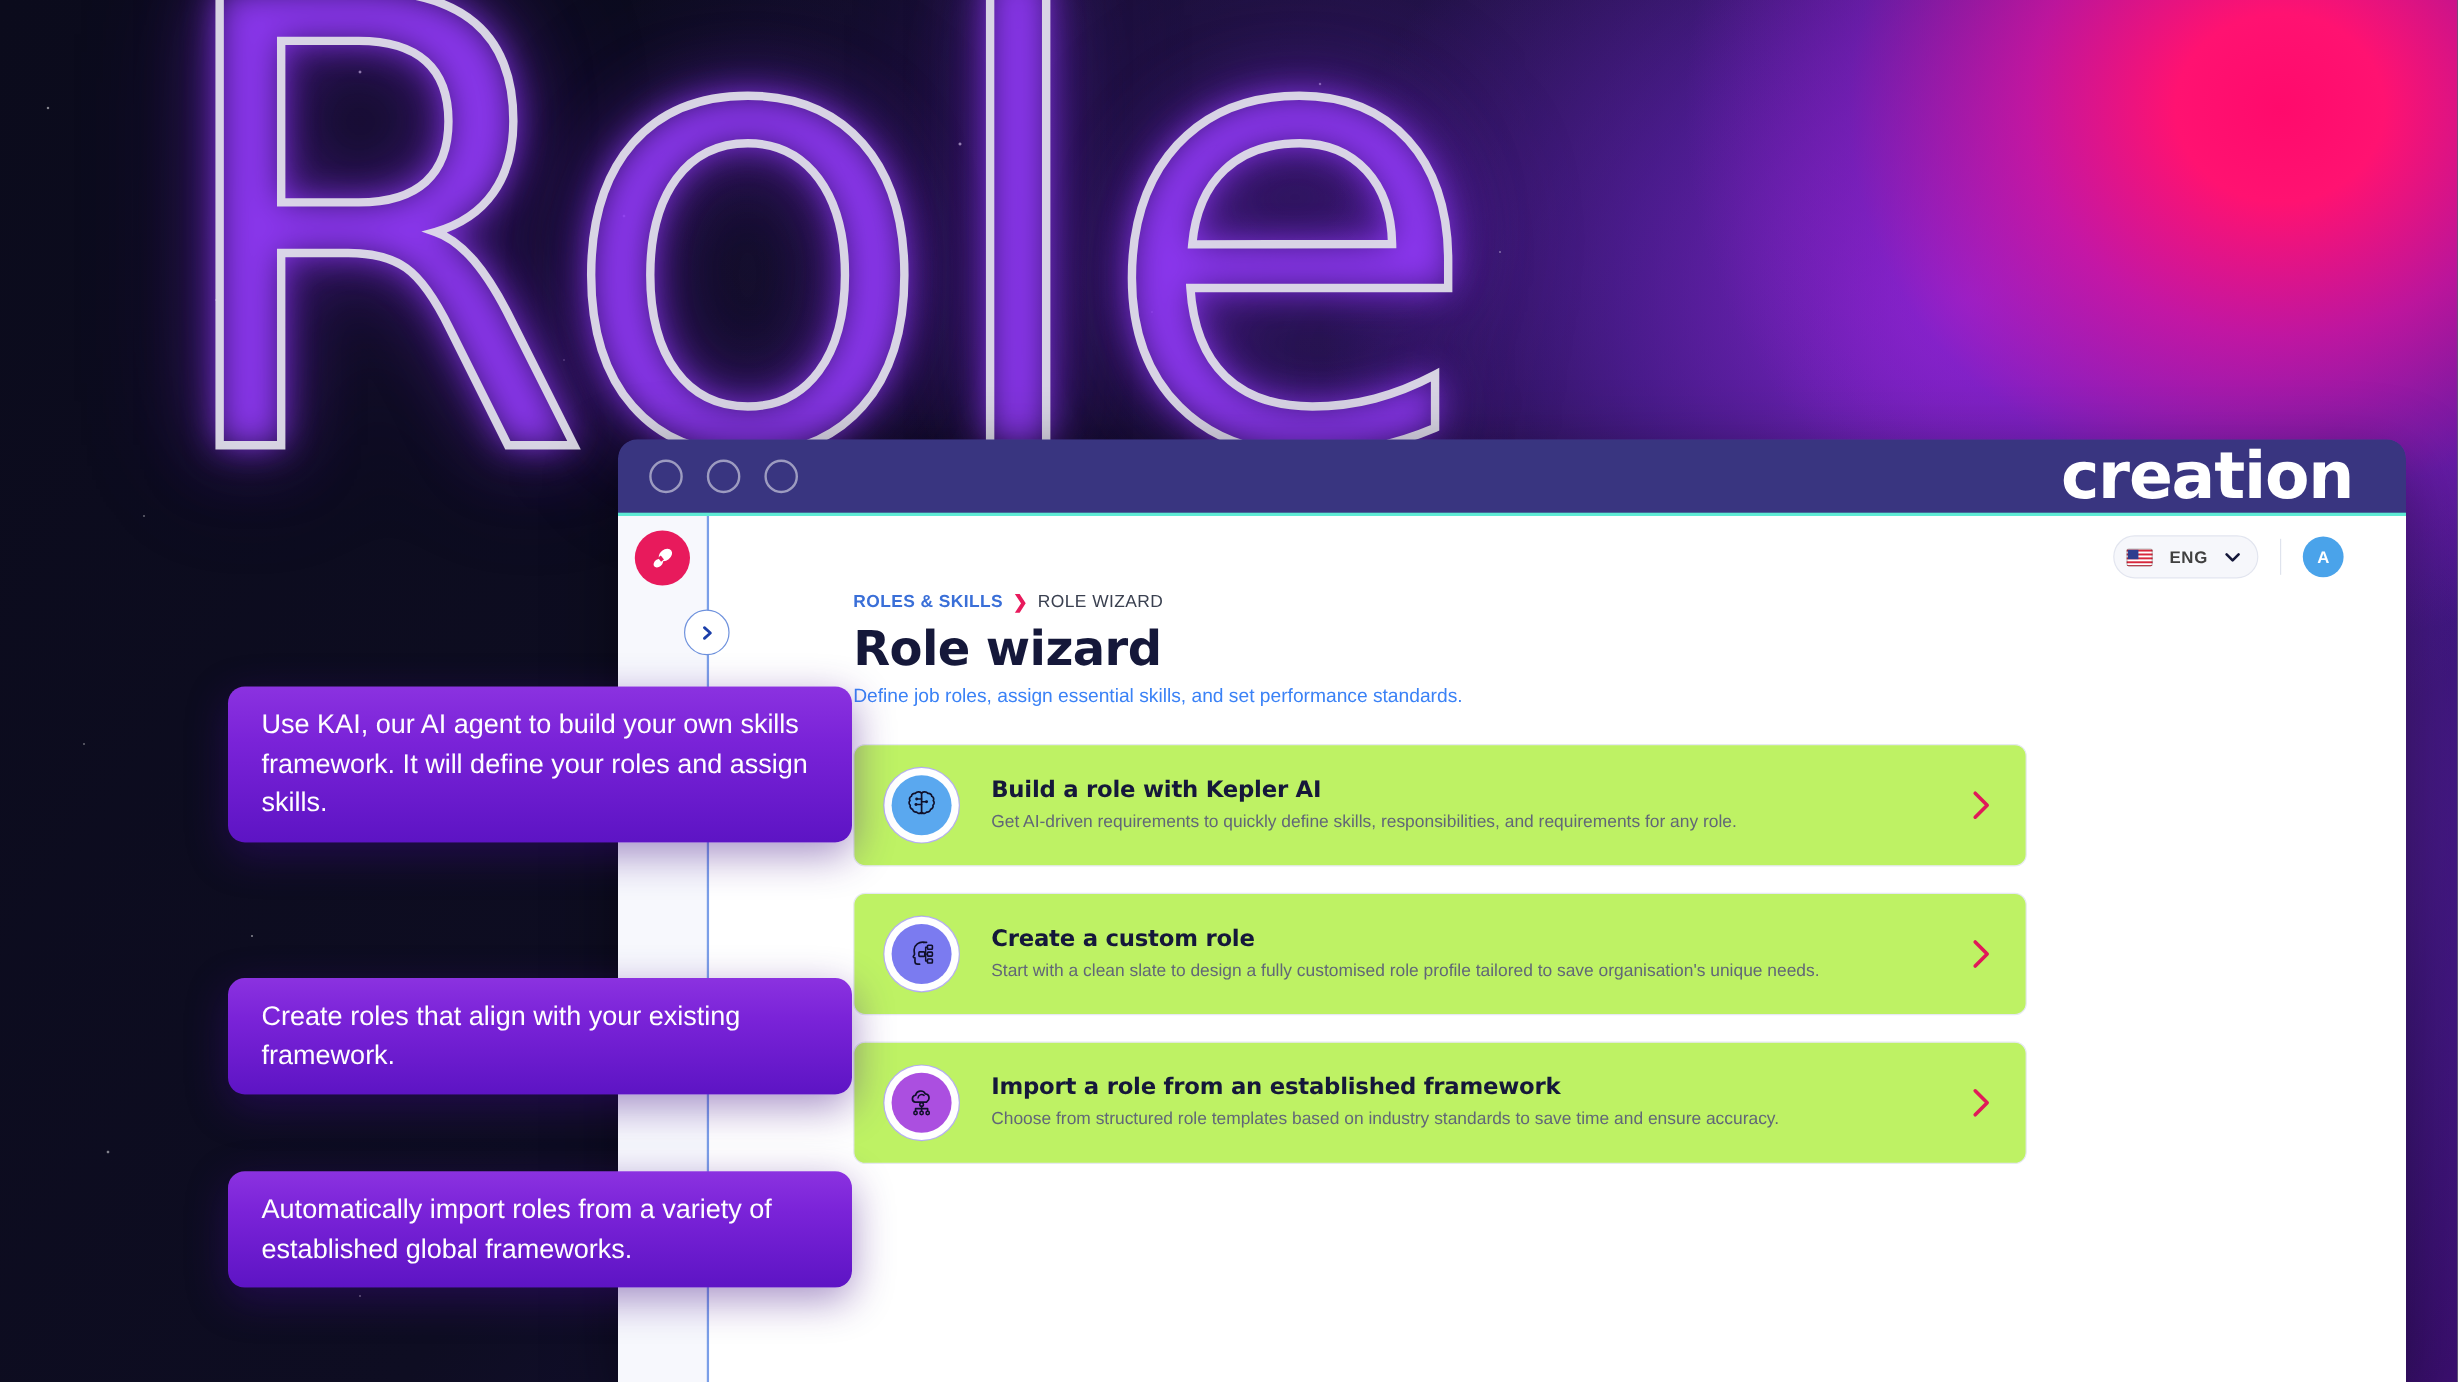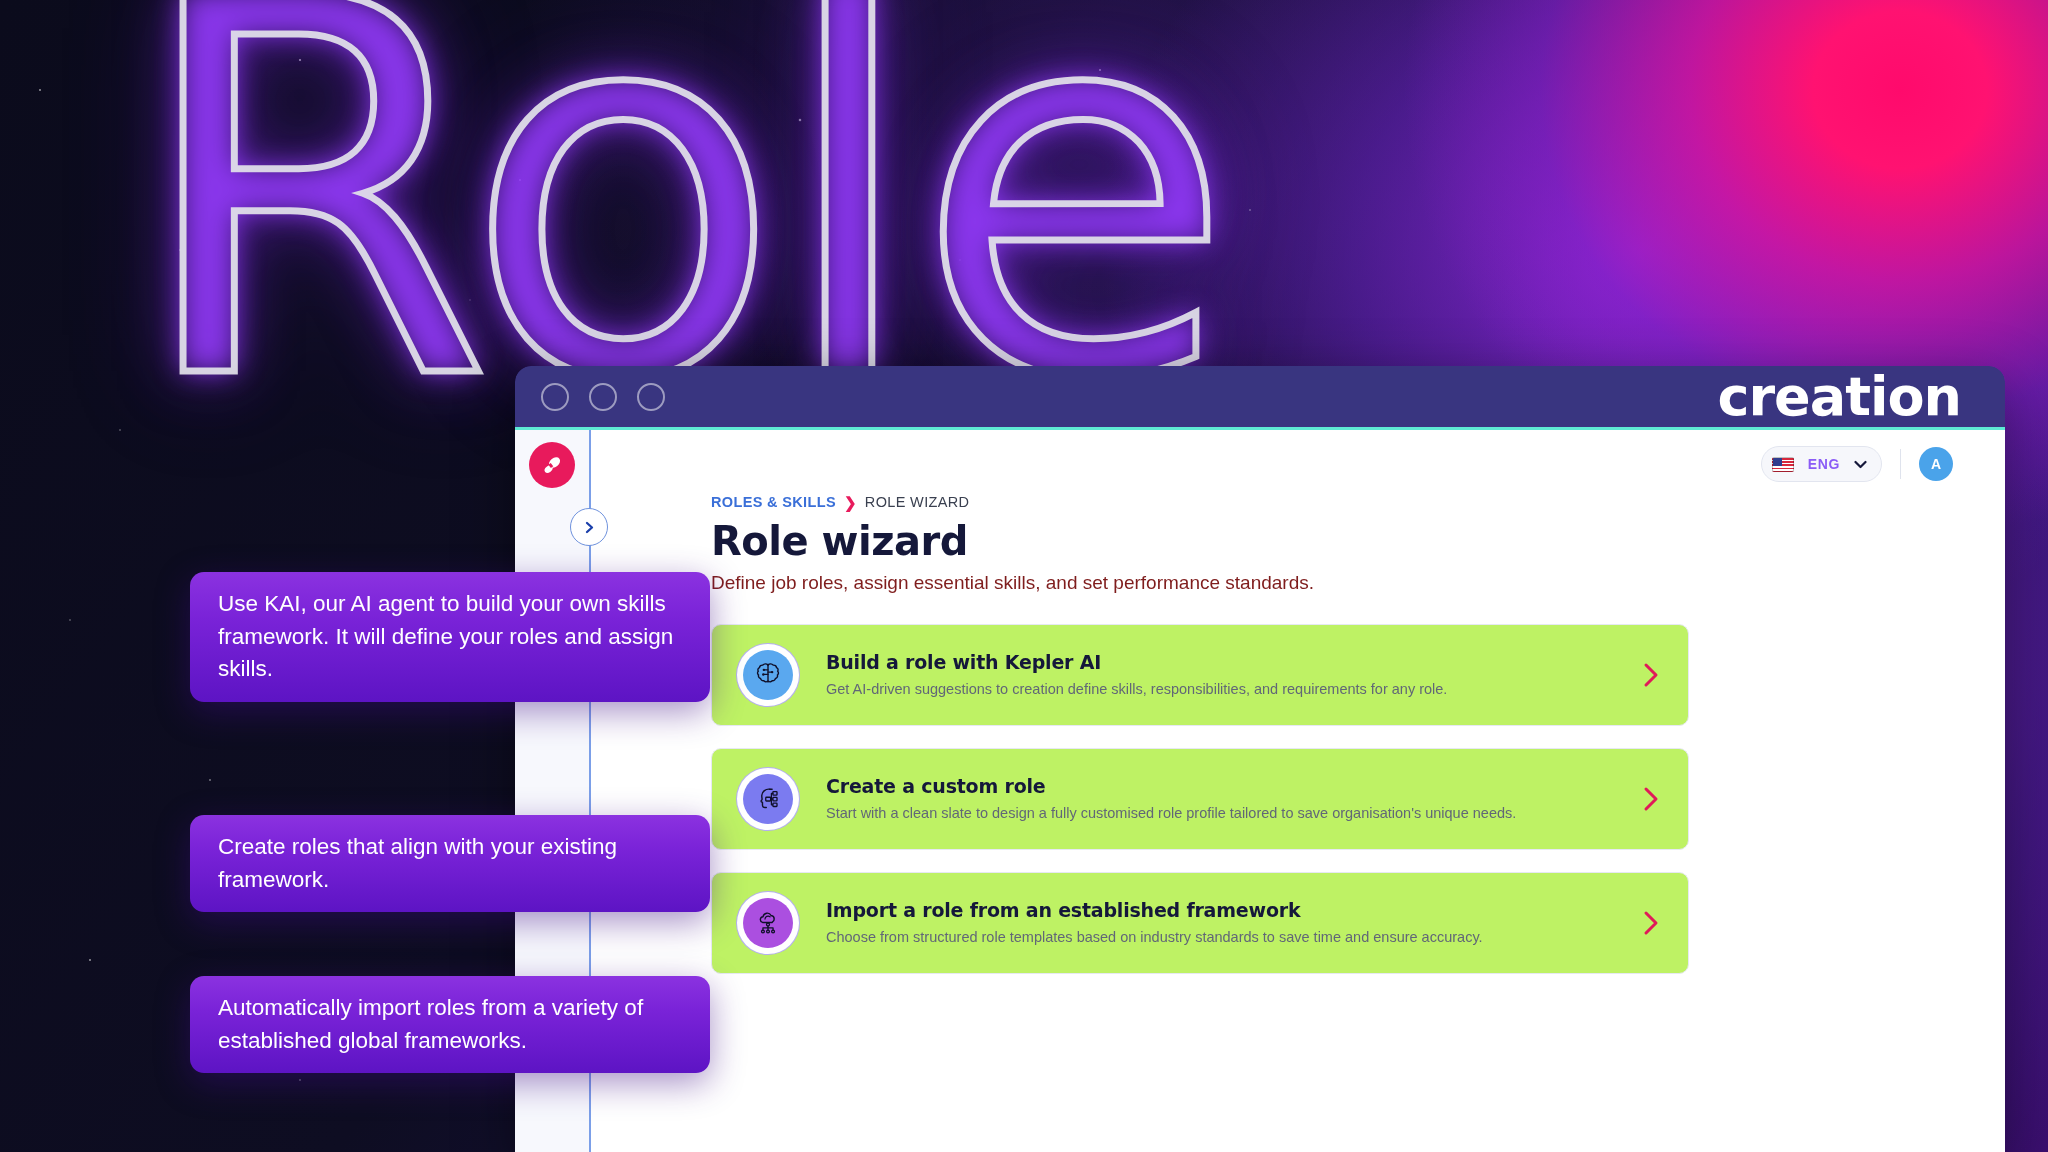"ENG" .lang-label { color: #8b5cf6 -> #404040 }
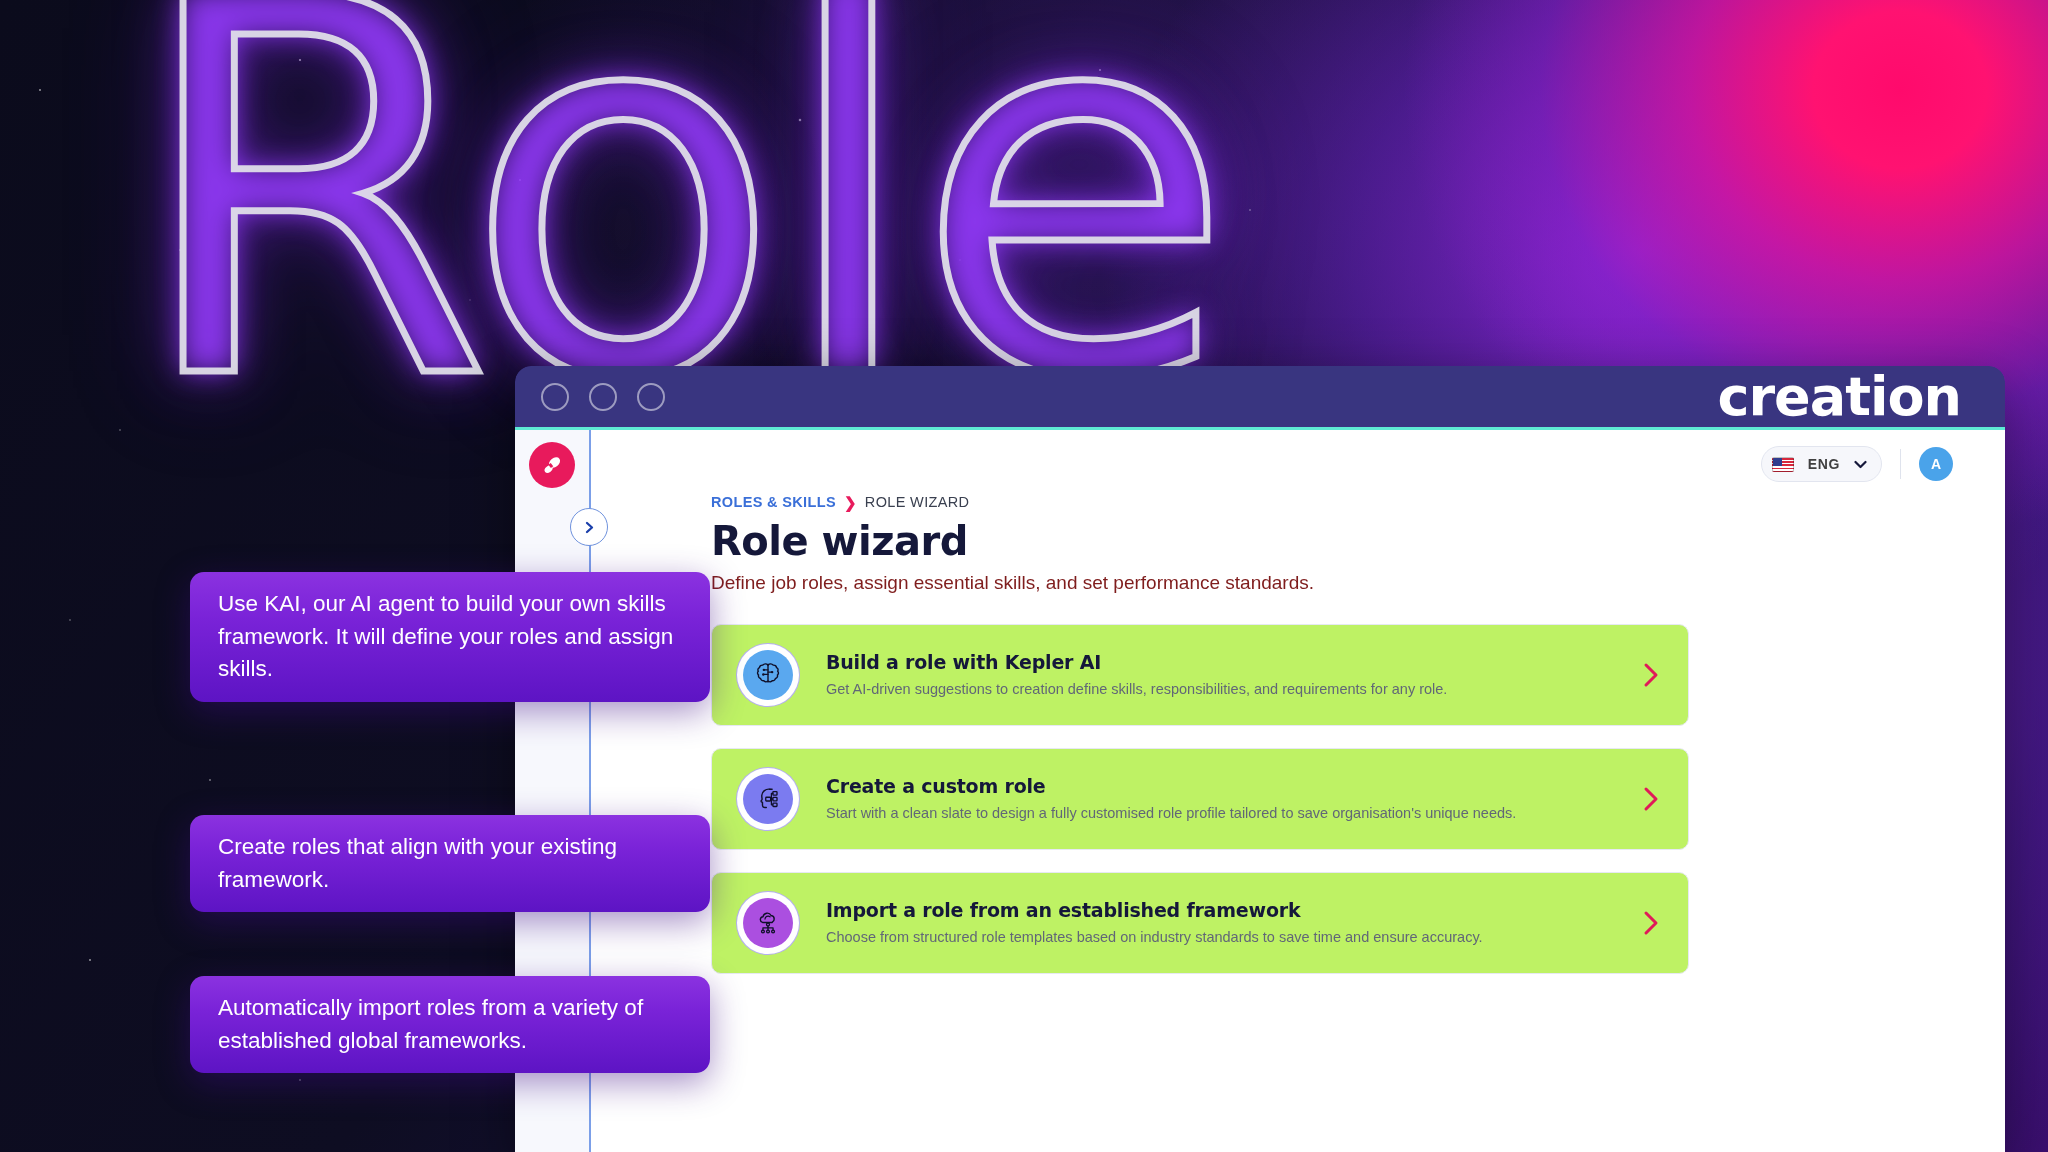"Define job roles, assign essential" .page-sub { color: #7f1d1d -> #3b82f6; font-size: 19px -> 16px }
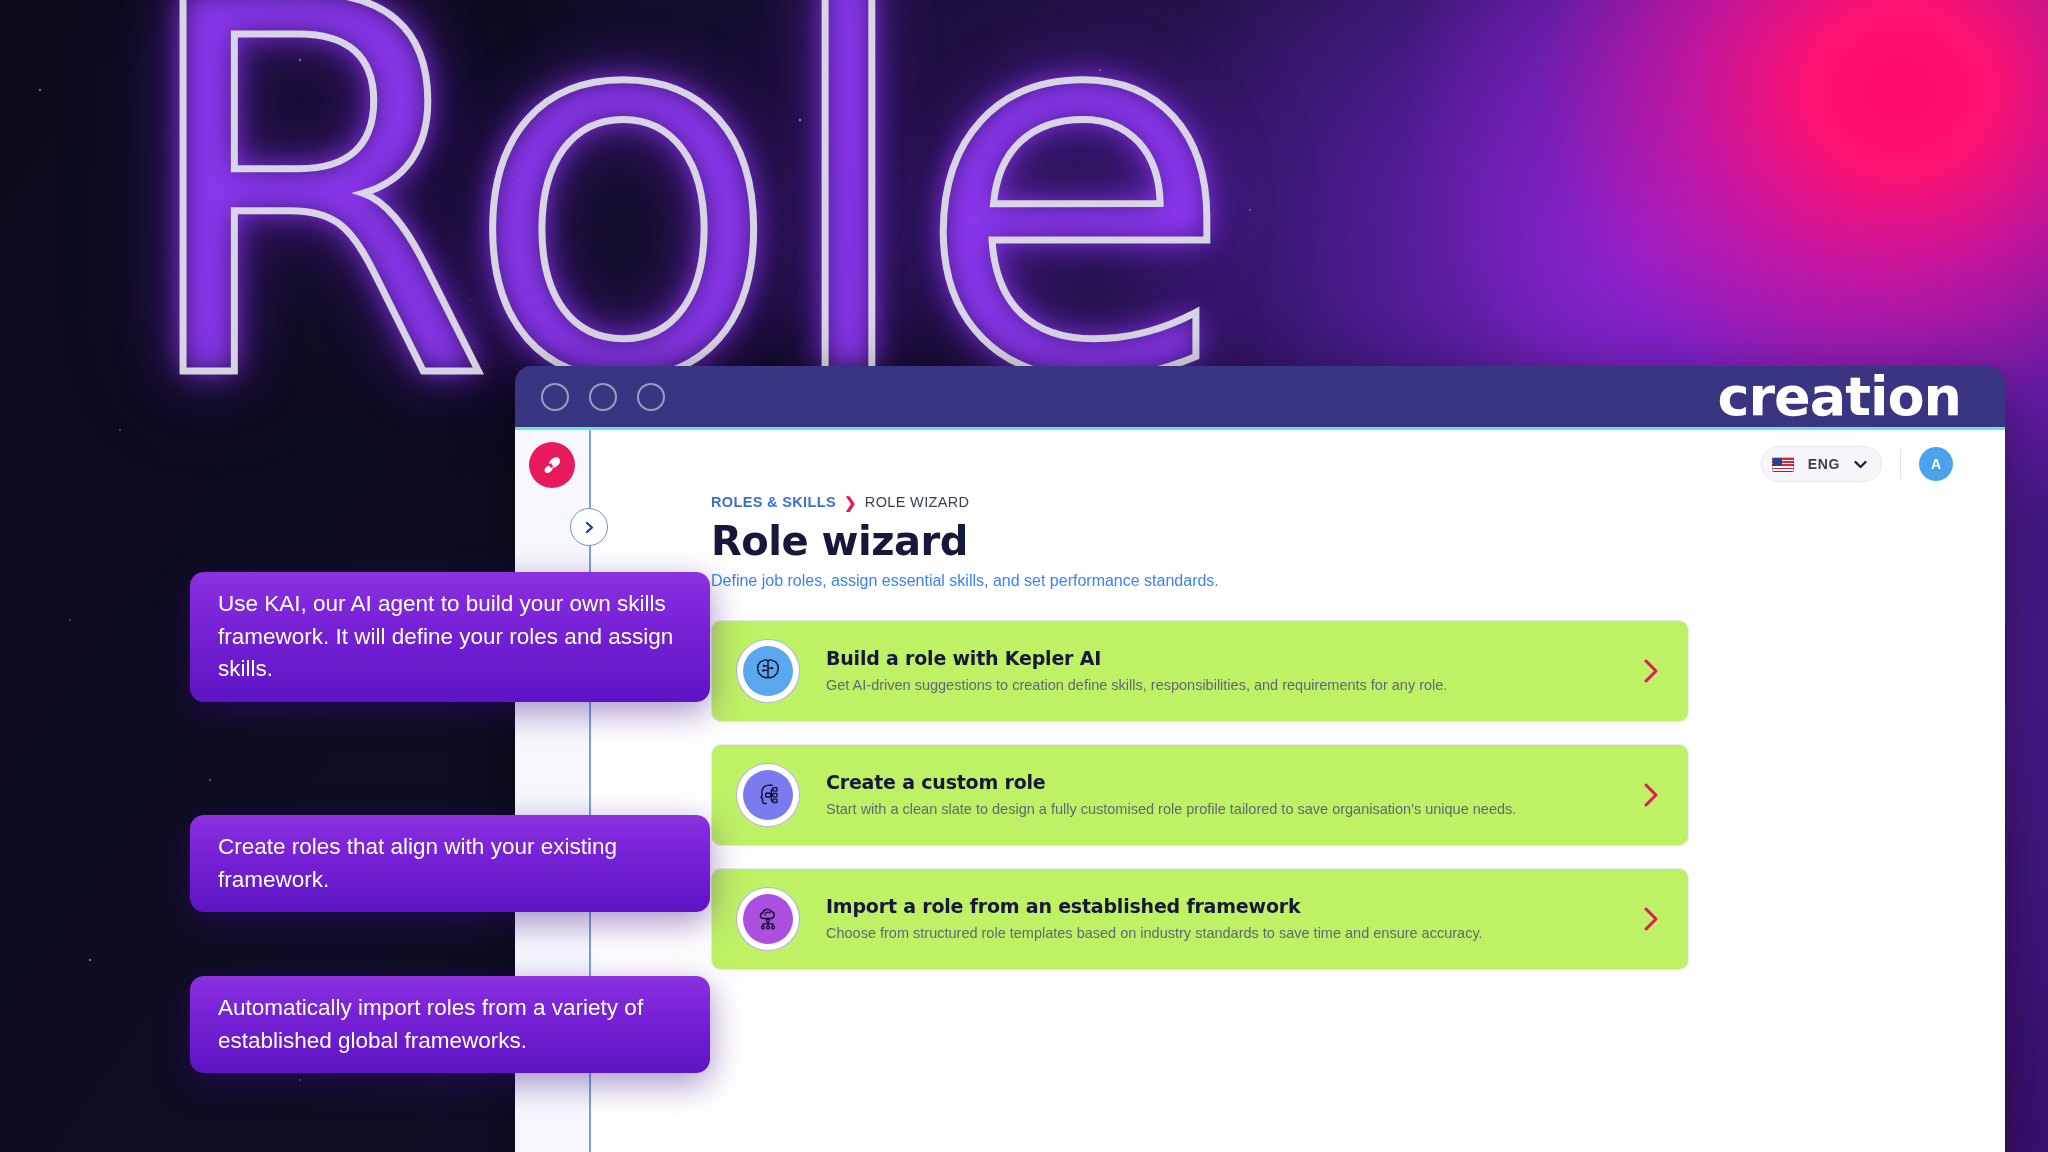"Get AI-driven suggestions to creation" div.card-desc { text: suggestions to creation -> requirements to quickly }
